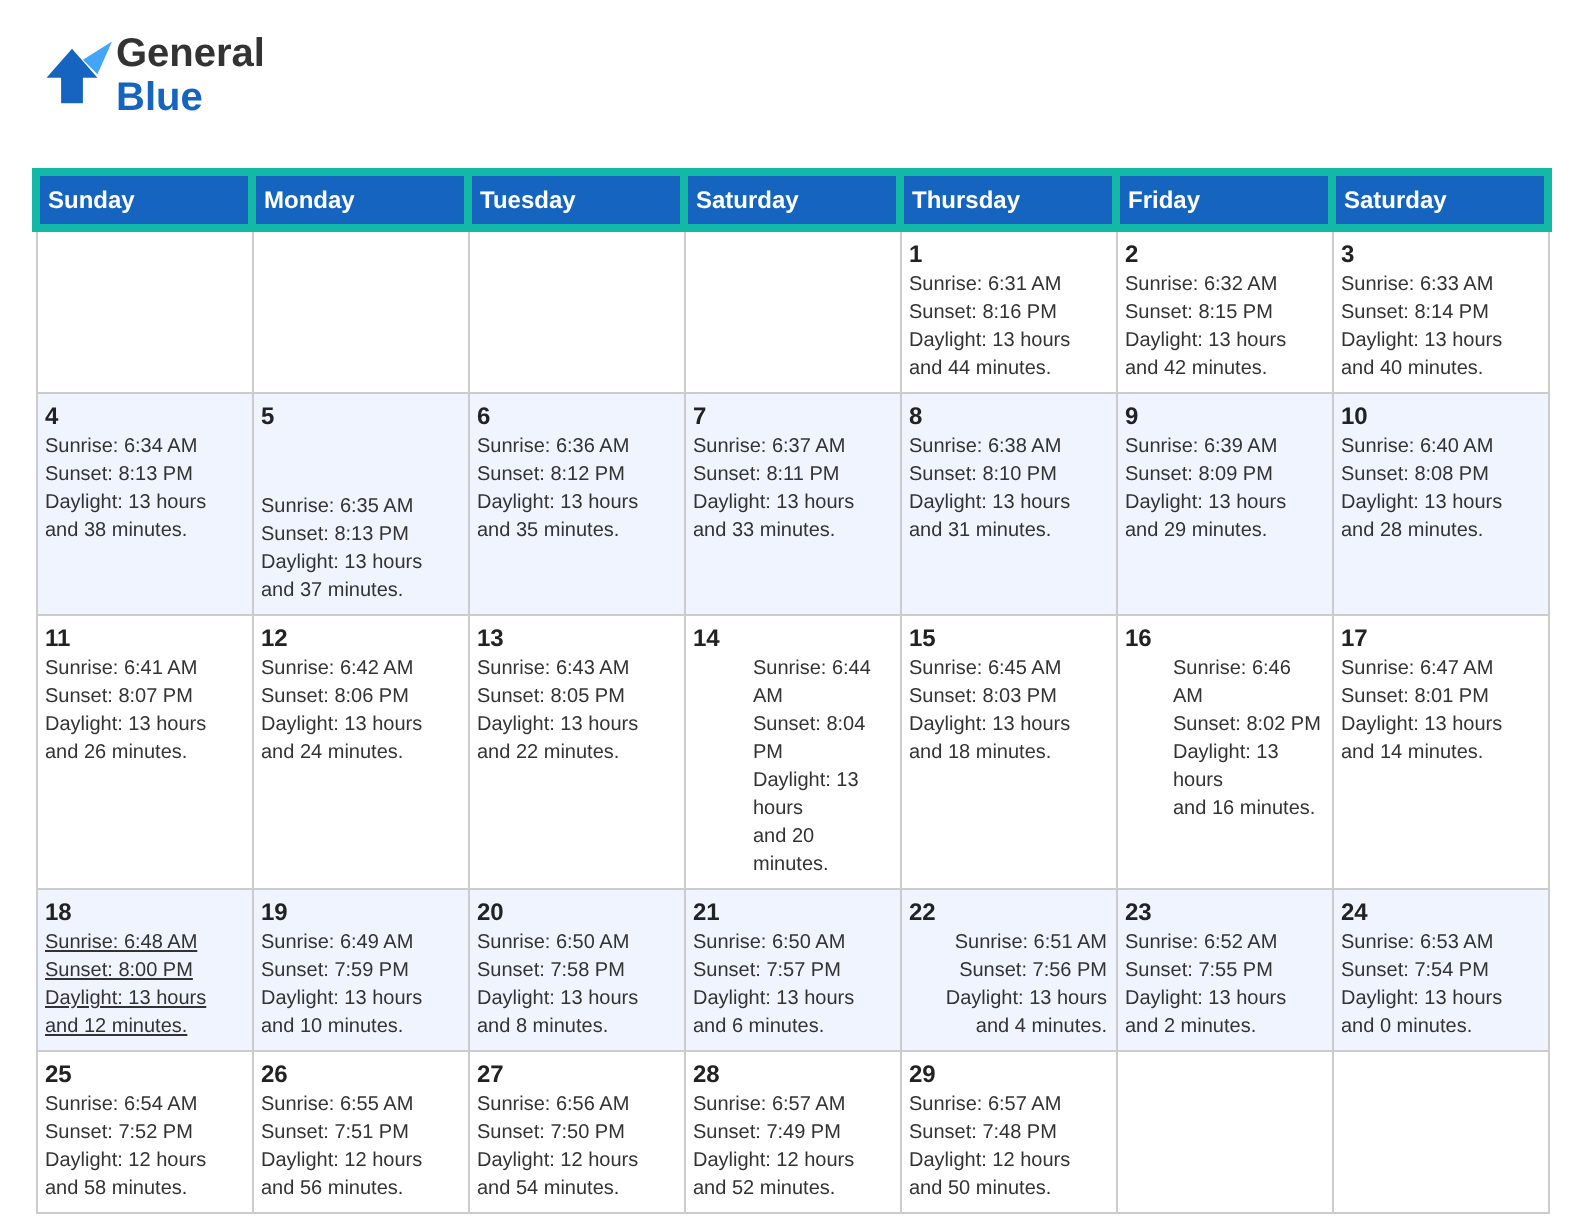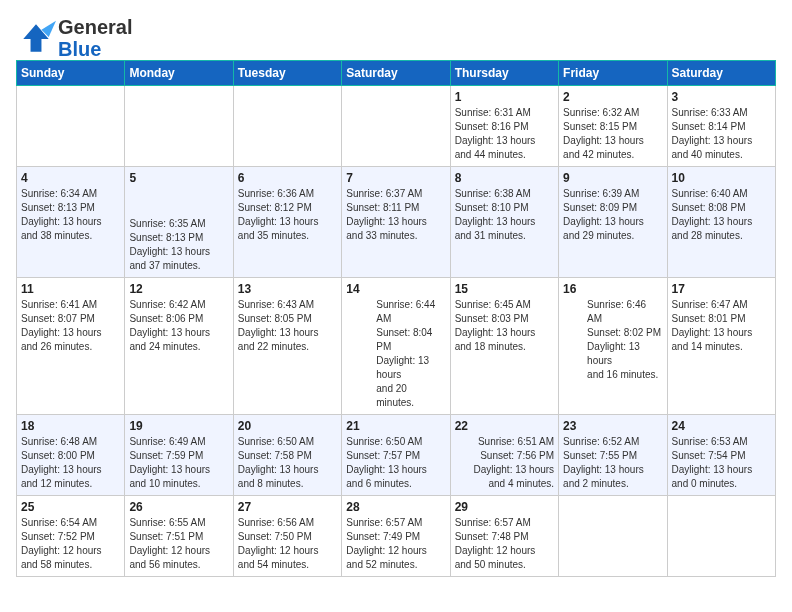"General" .header-area { margin-bottom: 0 -> 24px }
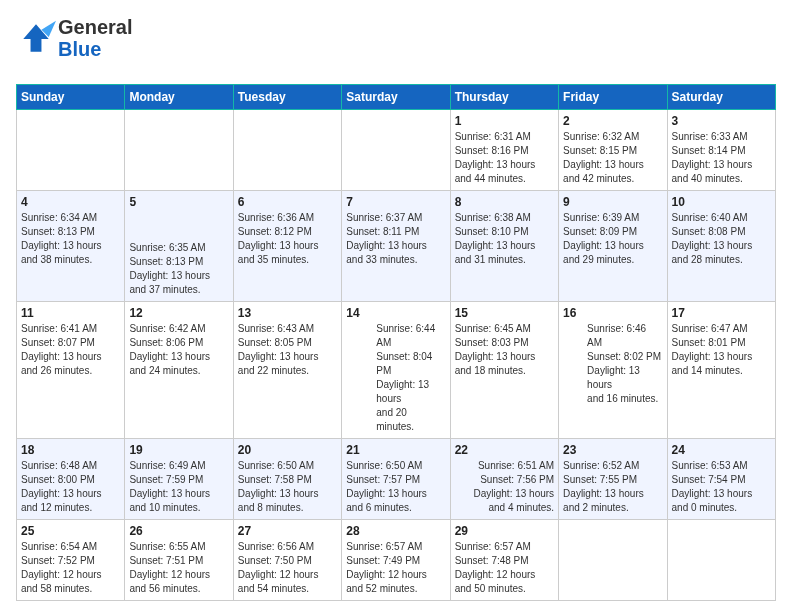"Sunday" thead tr th { border: 1px solid #14b8a6 -> 4px solid #14b8a6 }
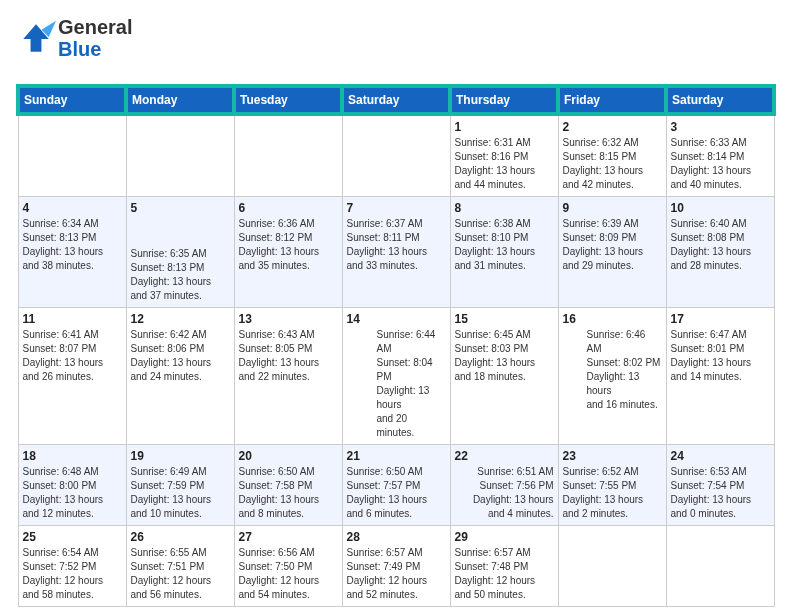"Sunrise: 6:48 AM" div.day-info { text-decoration: none -> underline }
